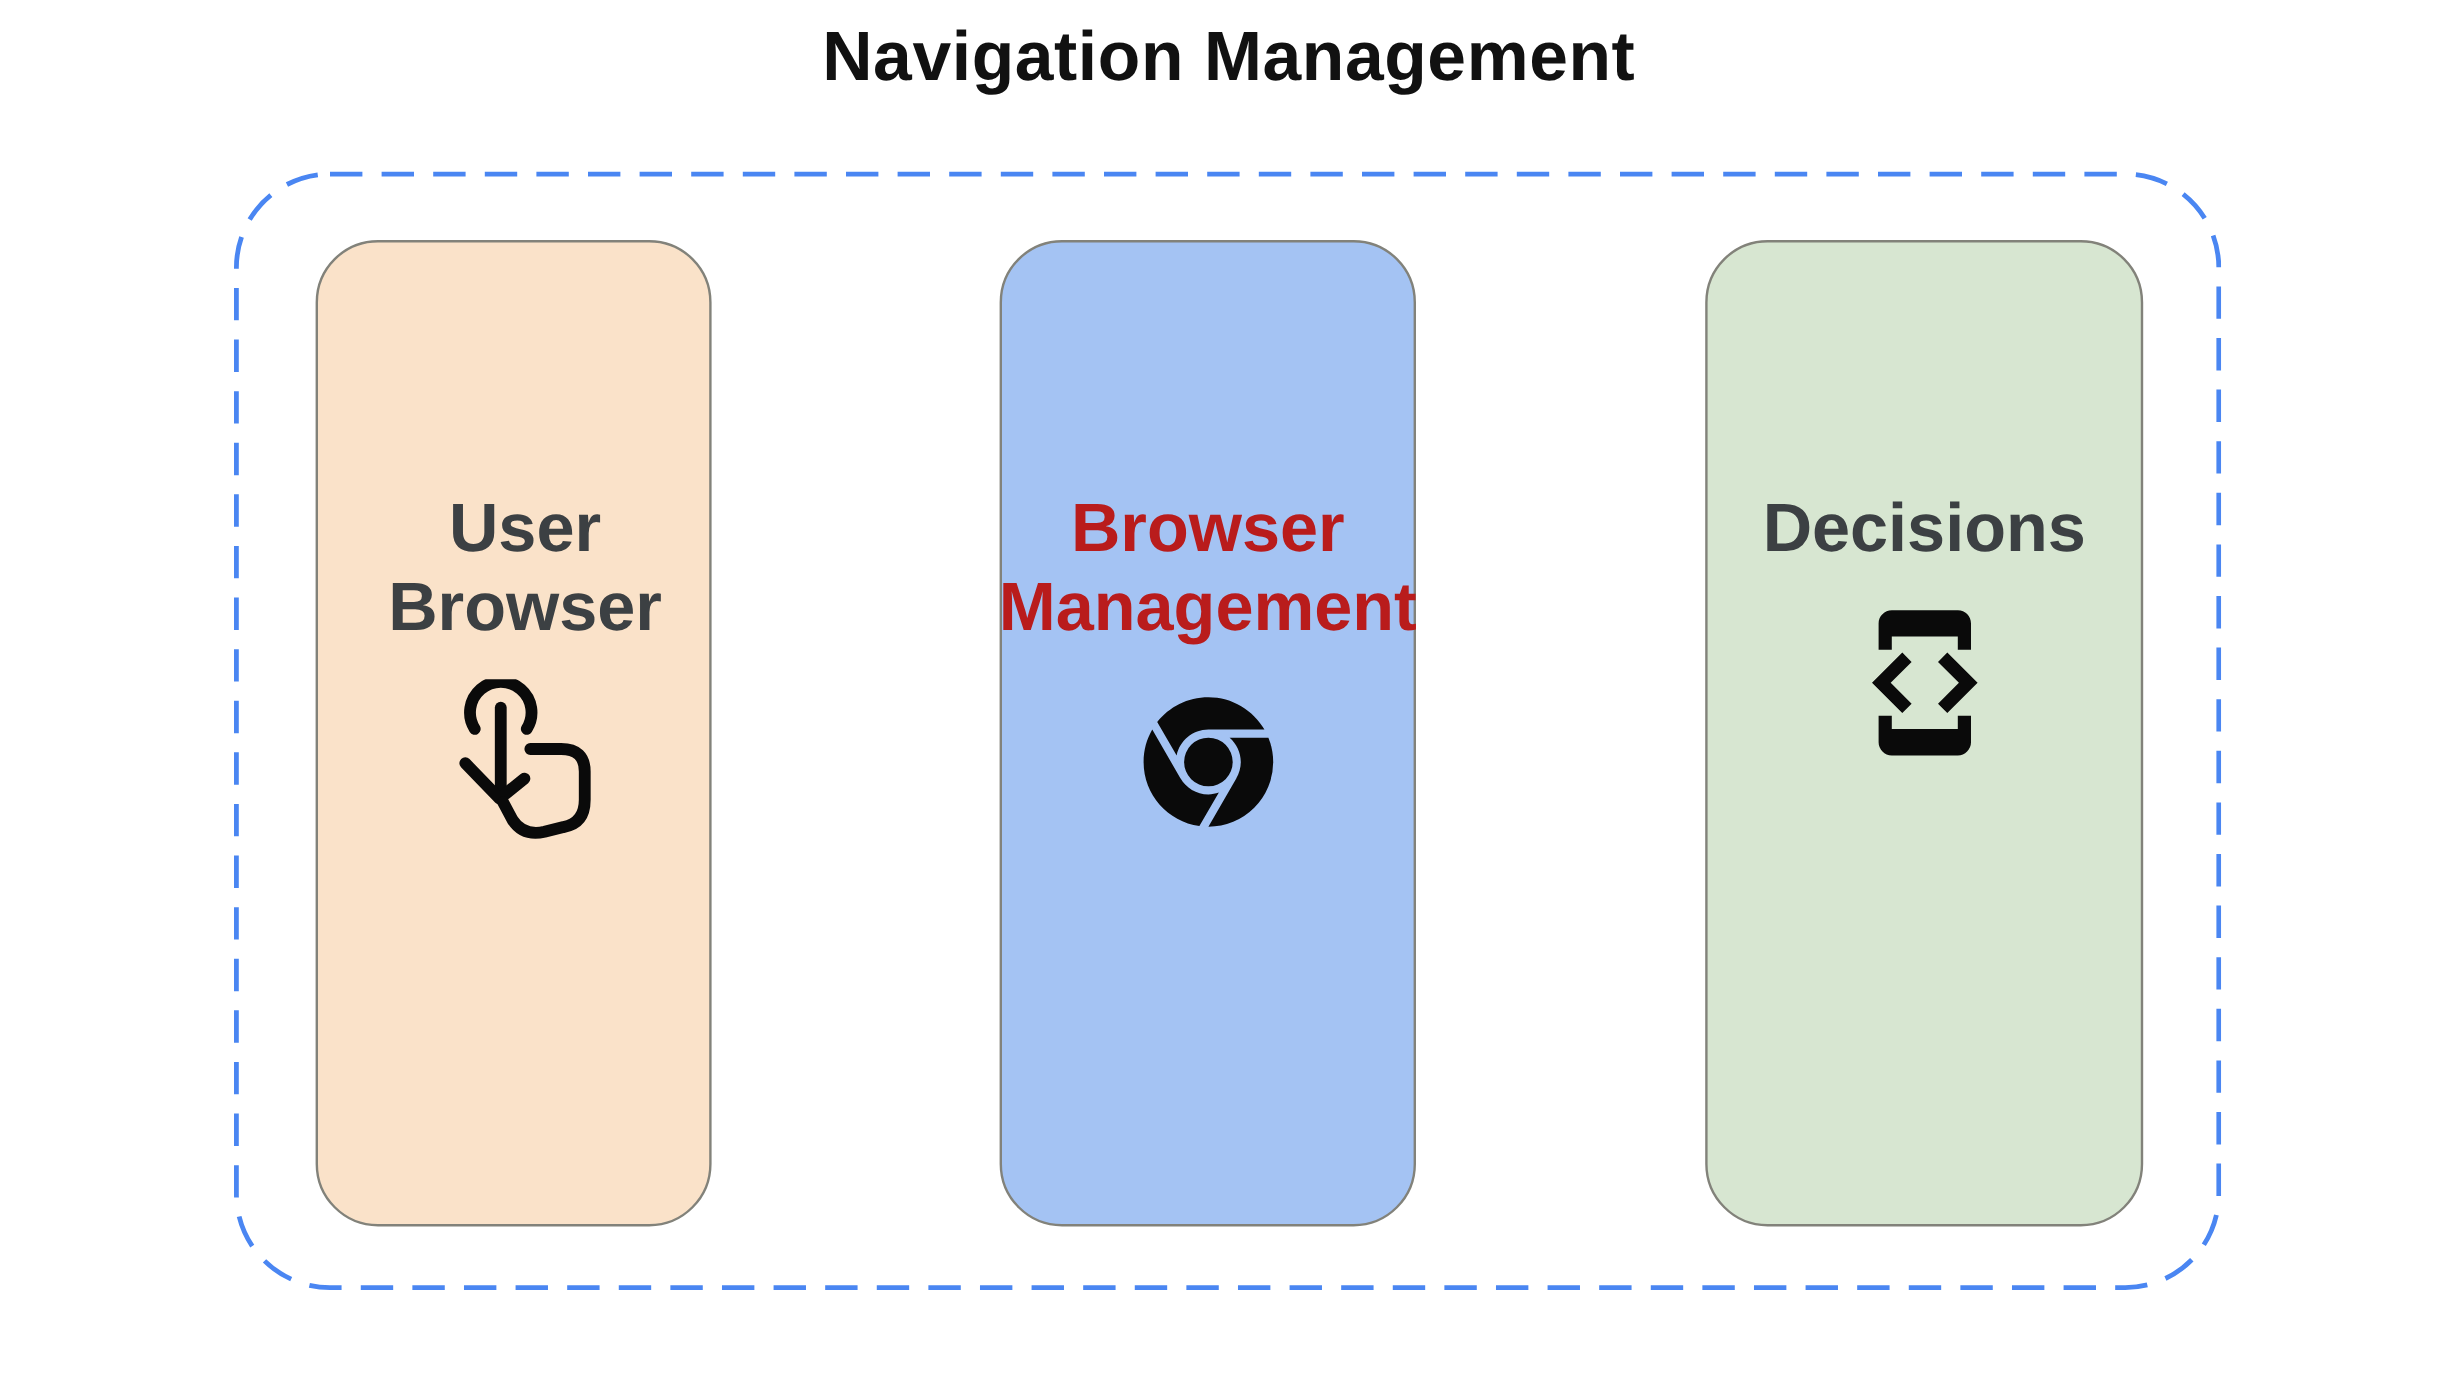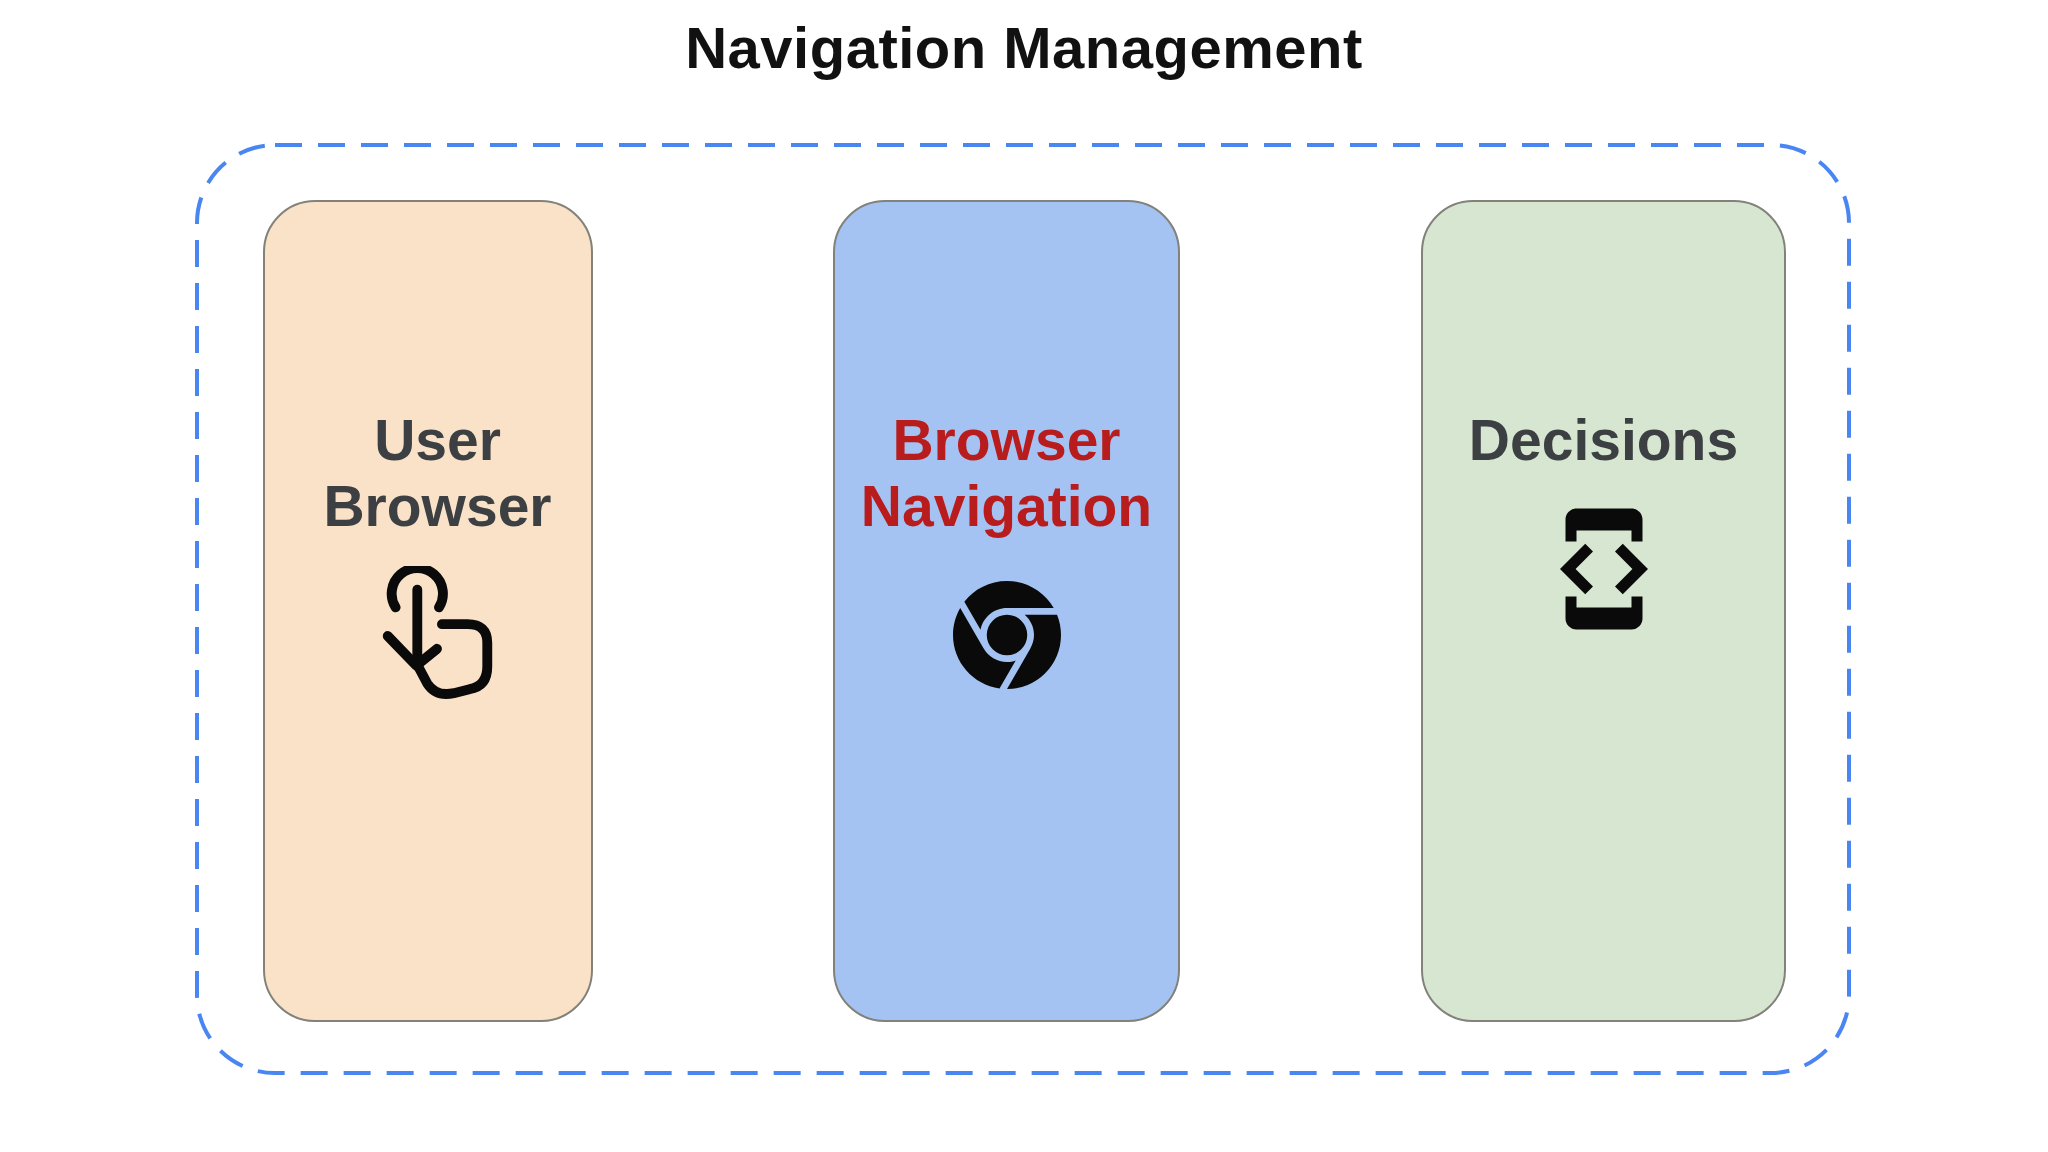"Navigation" span { text: Navigation -> Management }
